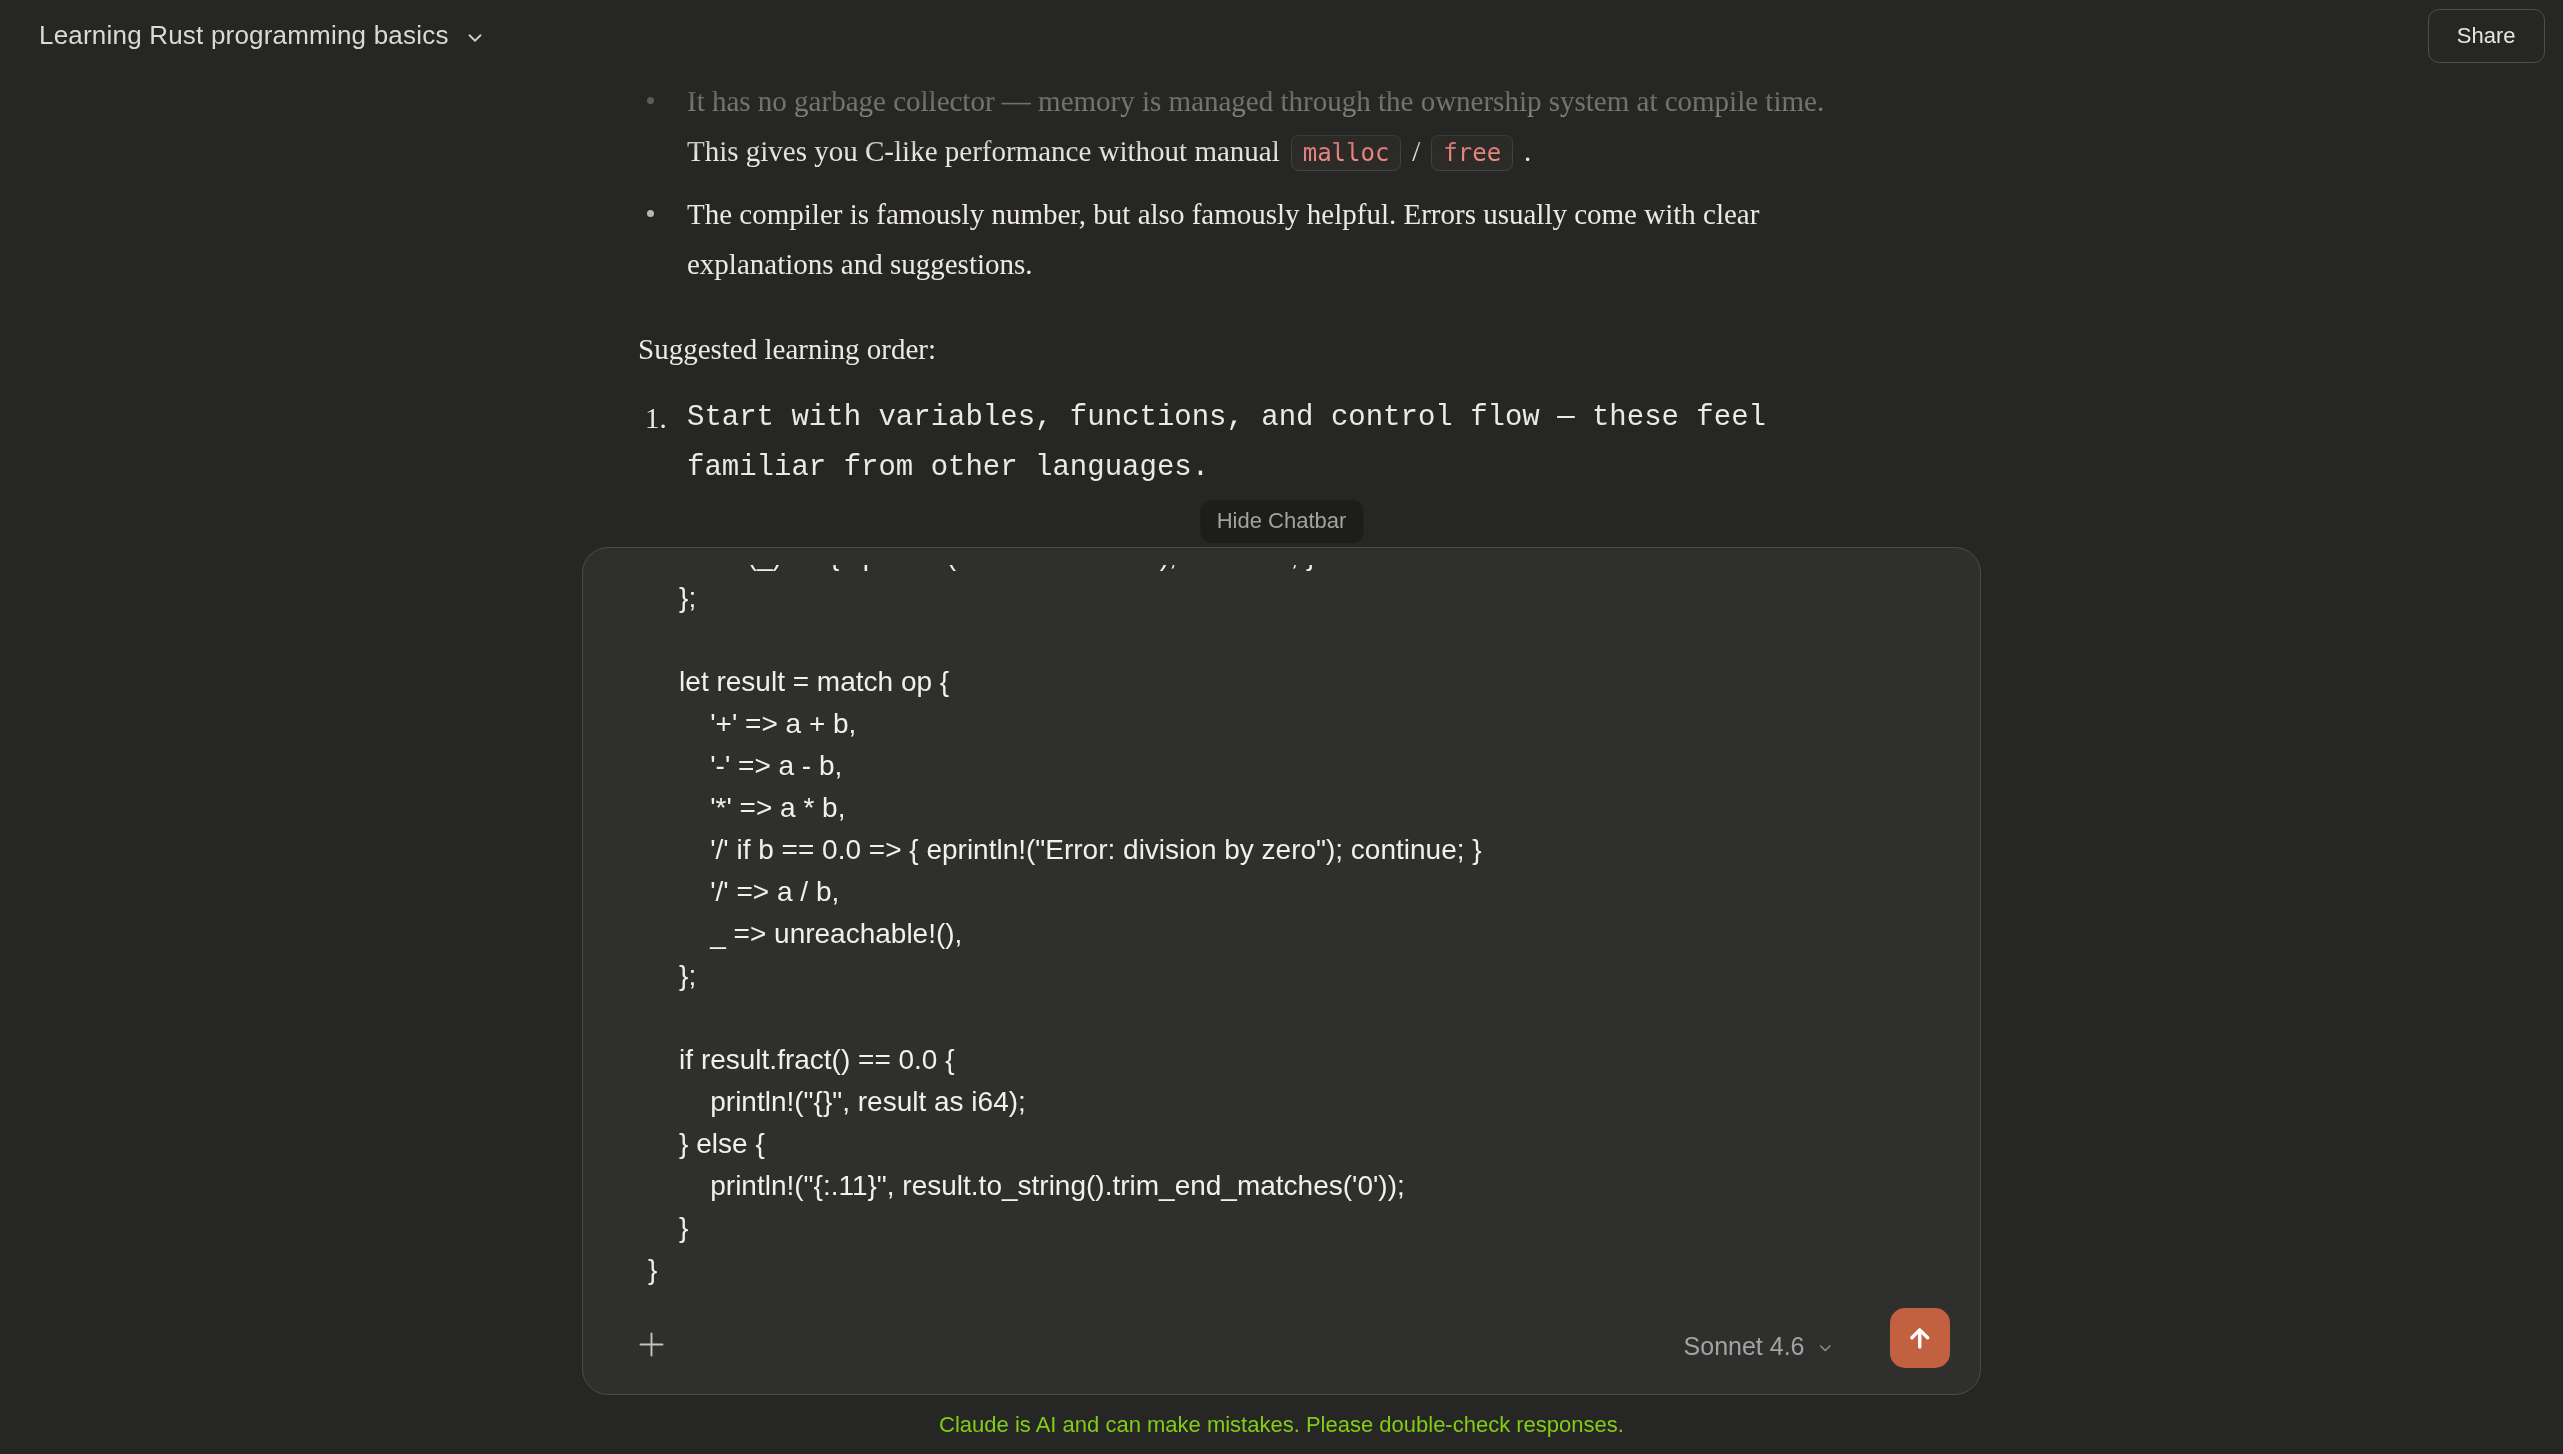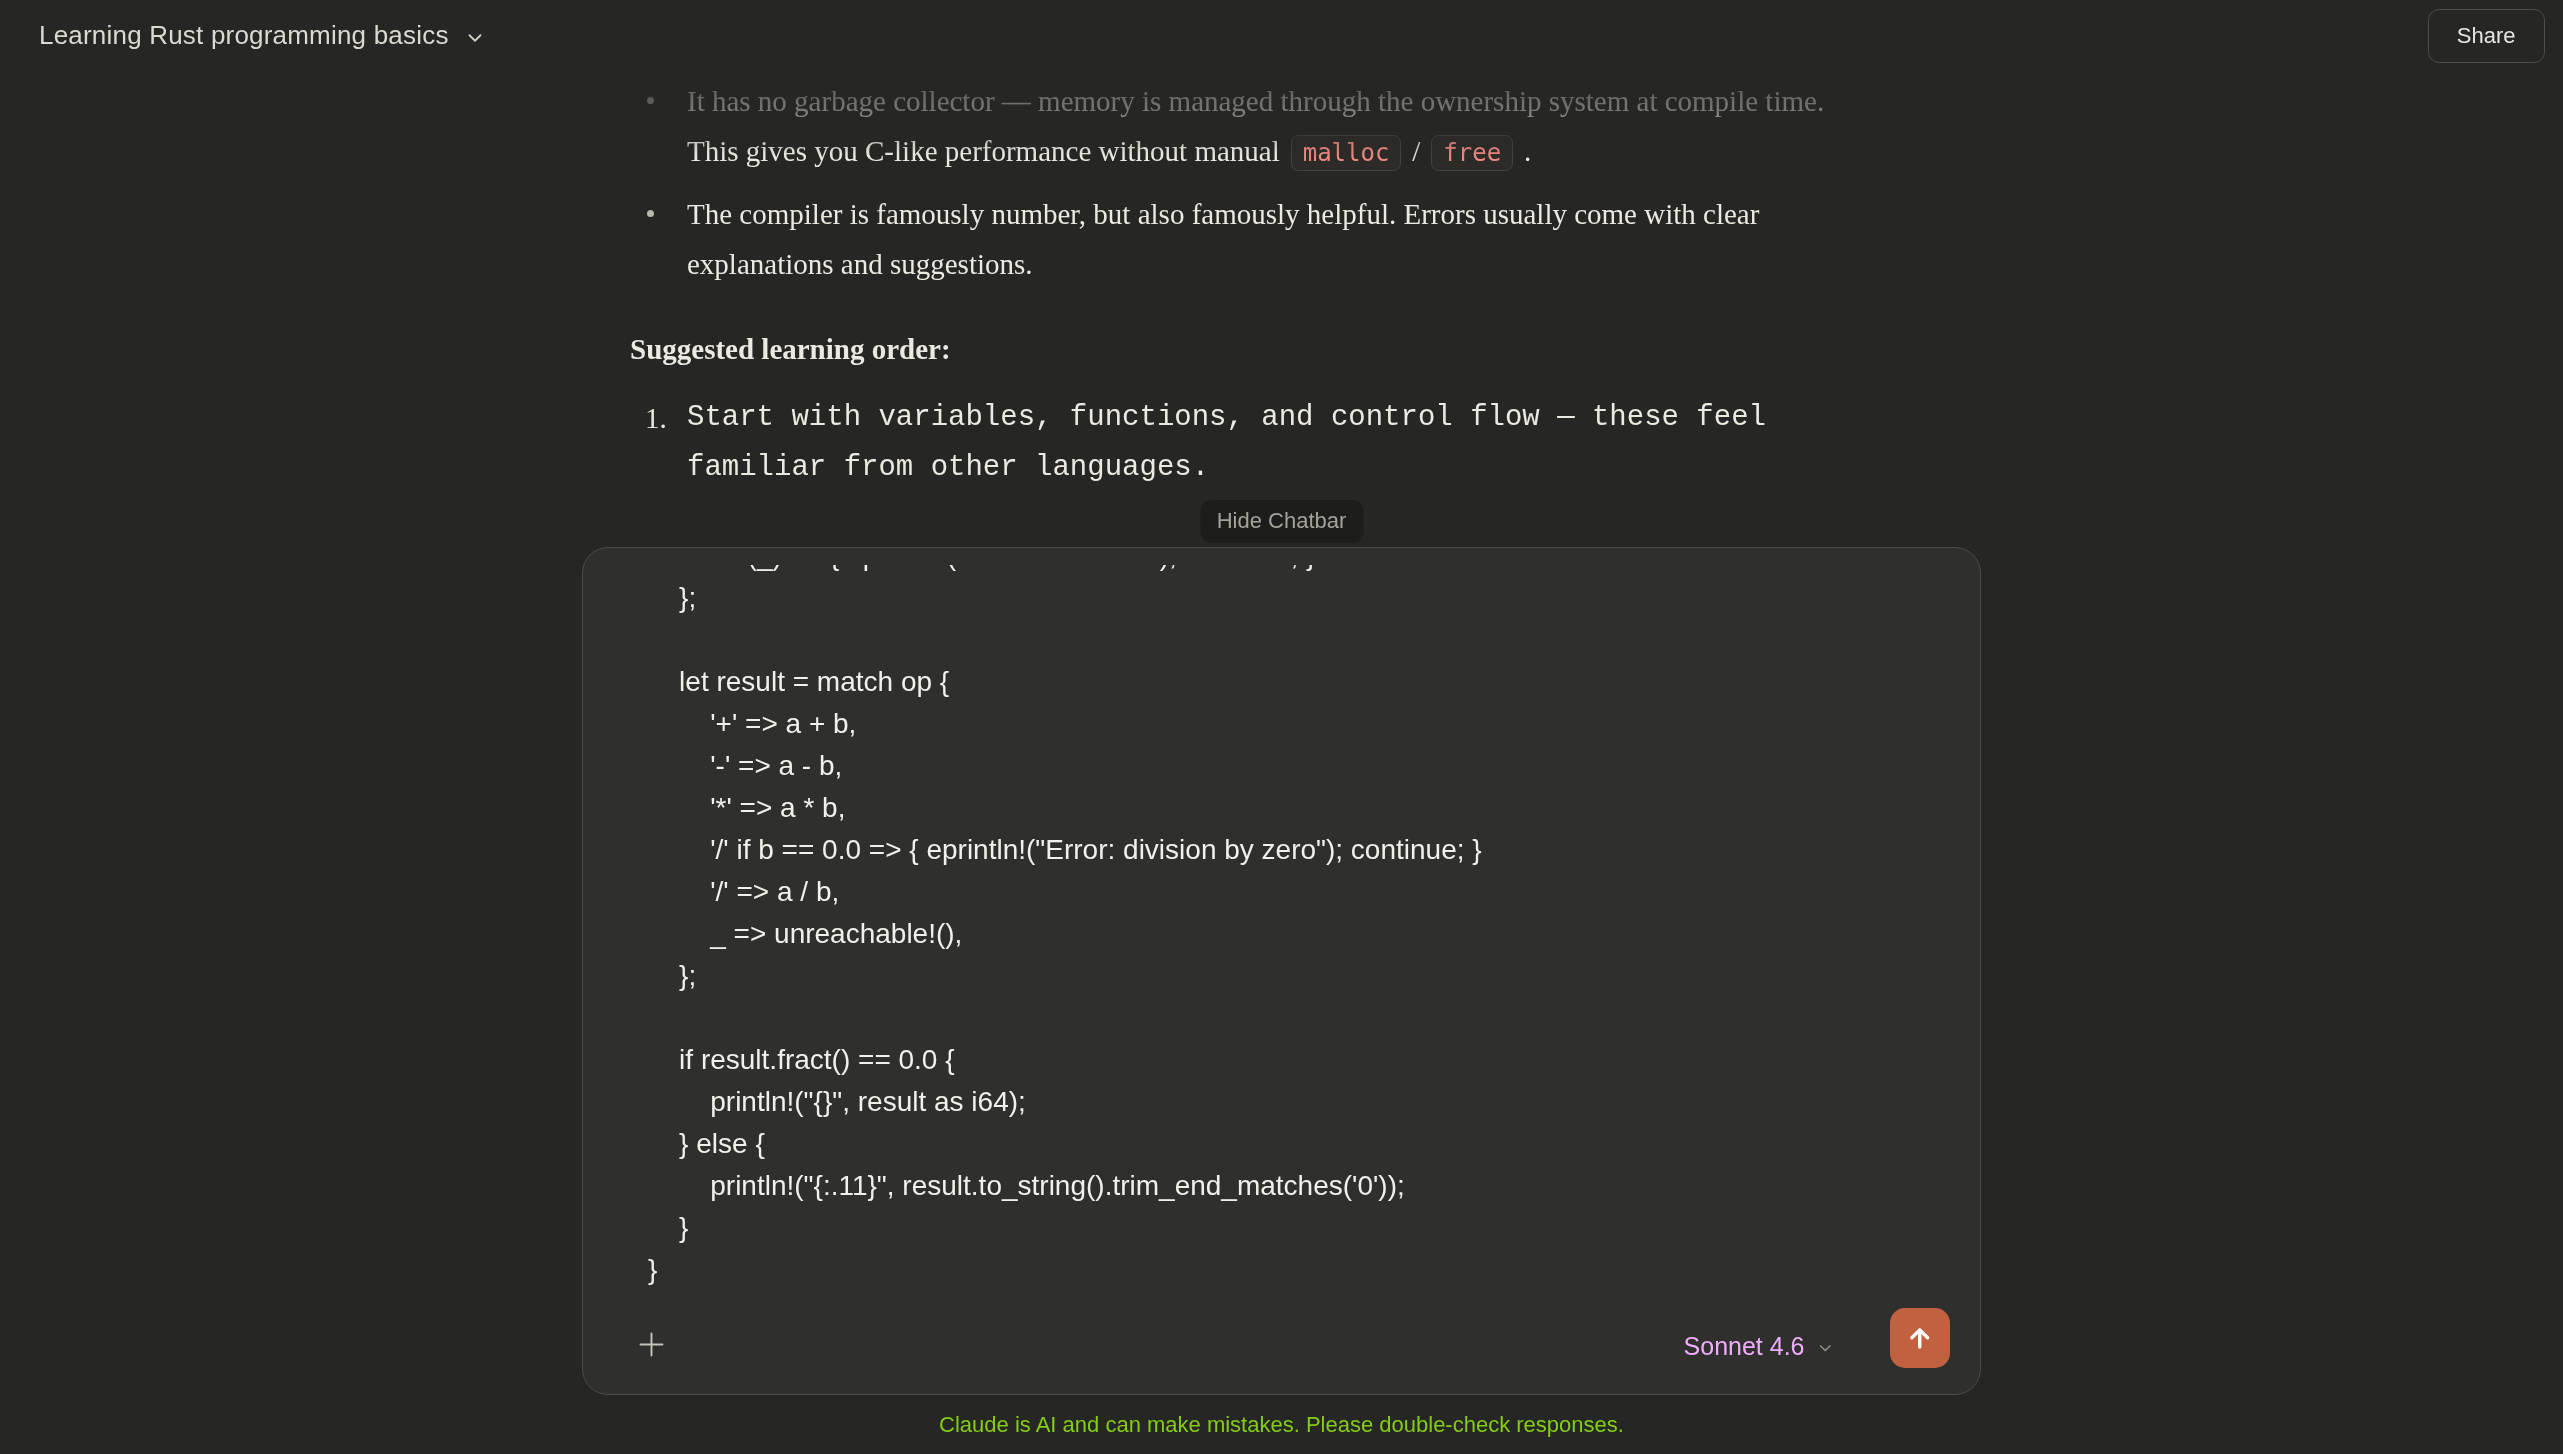"Suggested learning order:" .md-heading { font-weight: bold -> normal; margin: 35px 0 0 0 -> 35px 0 0 8px }
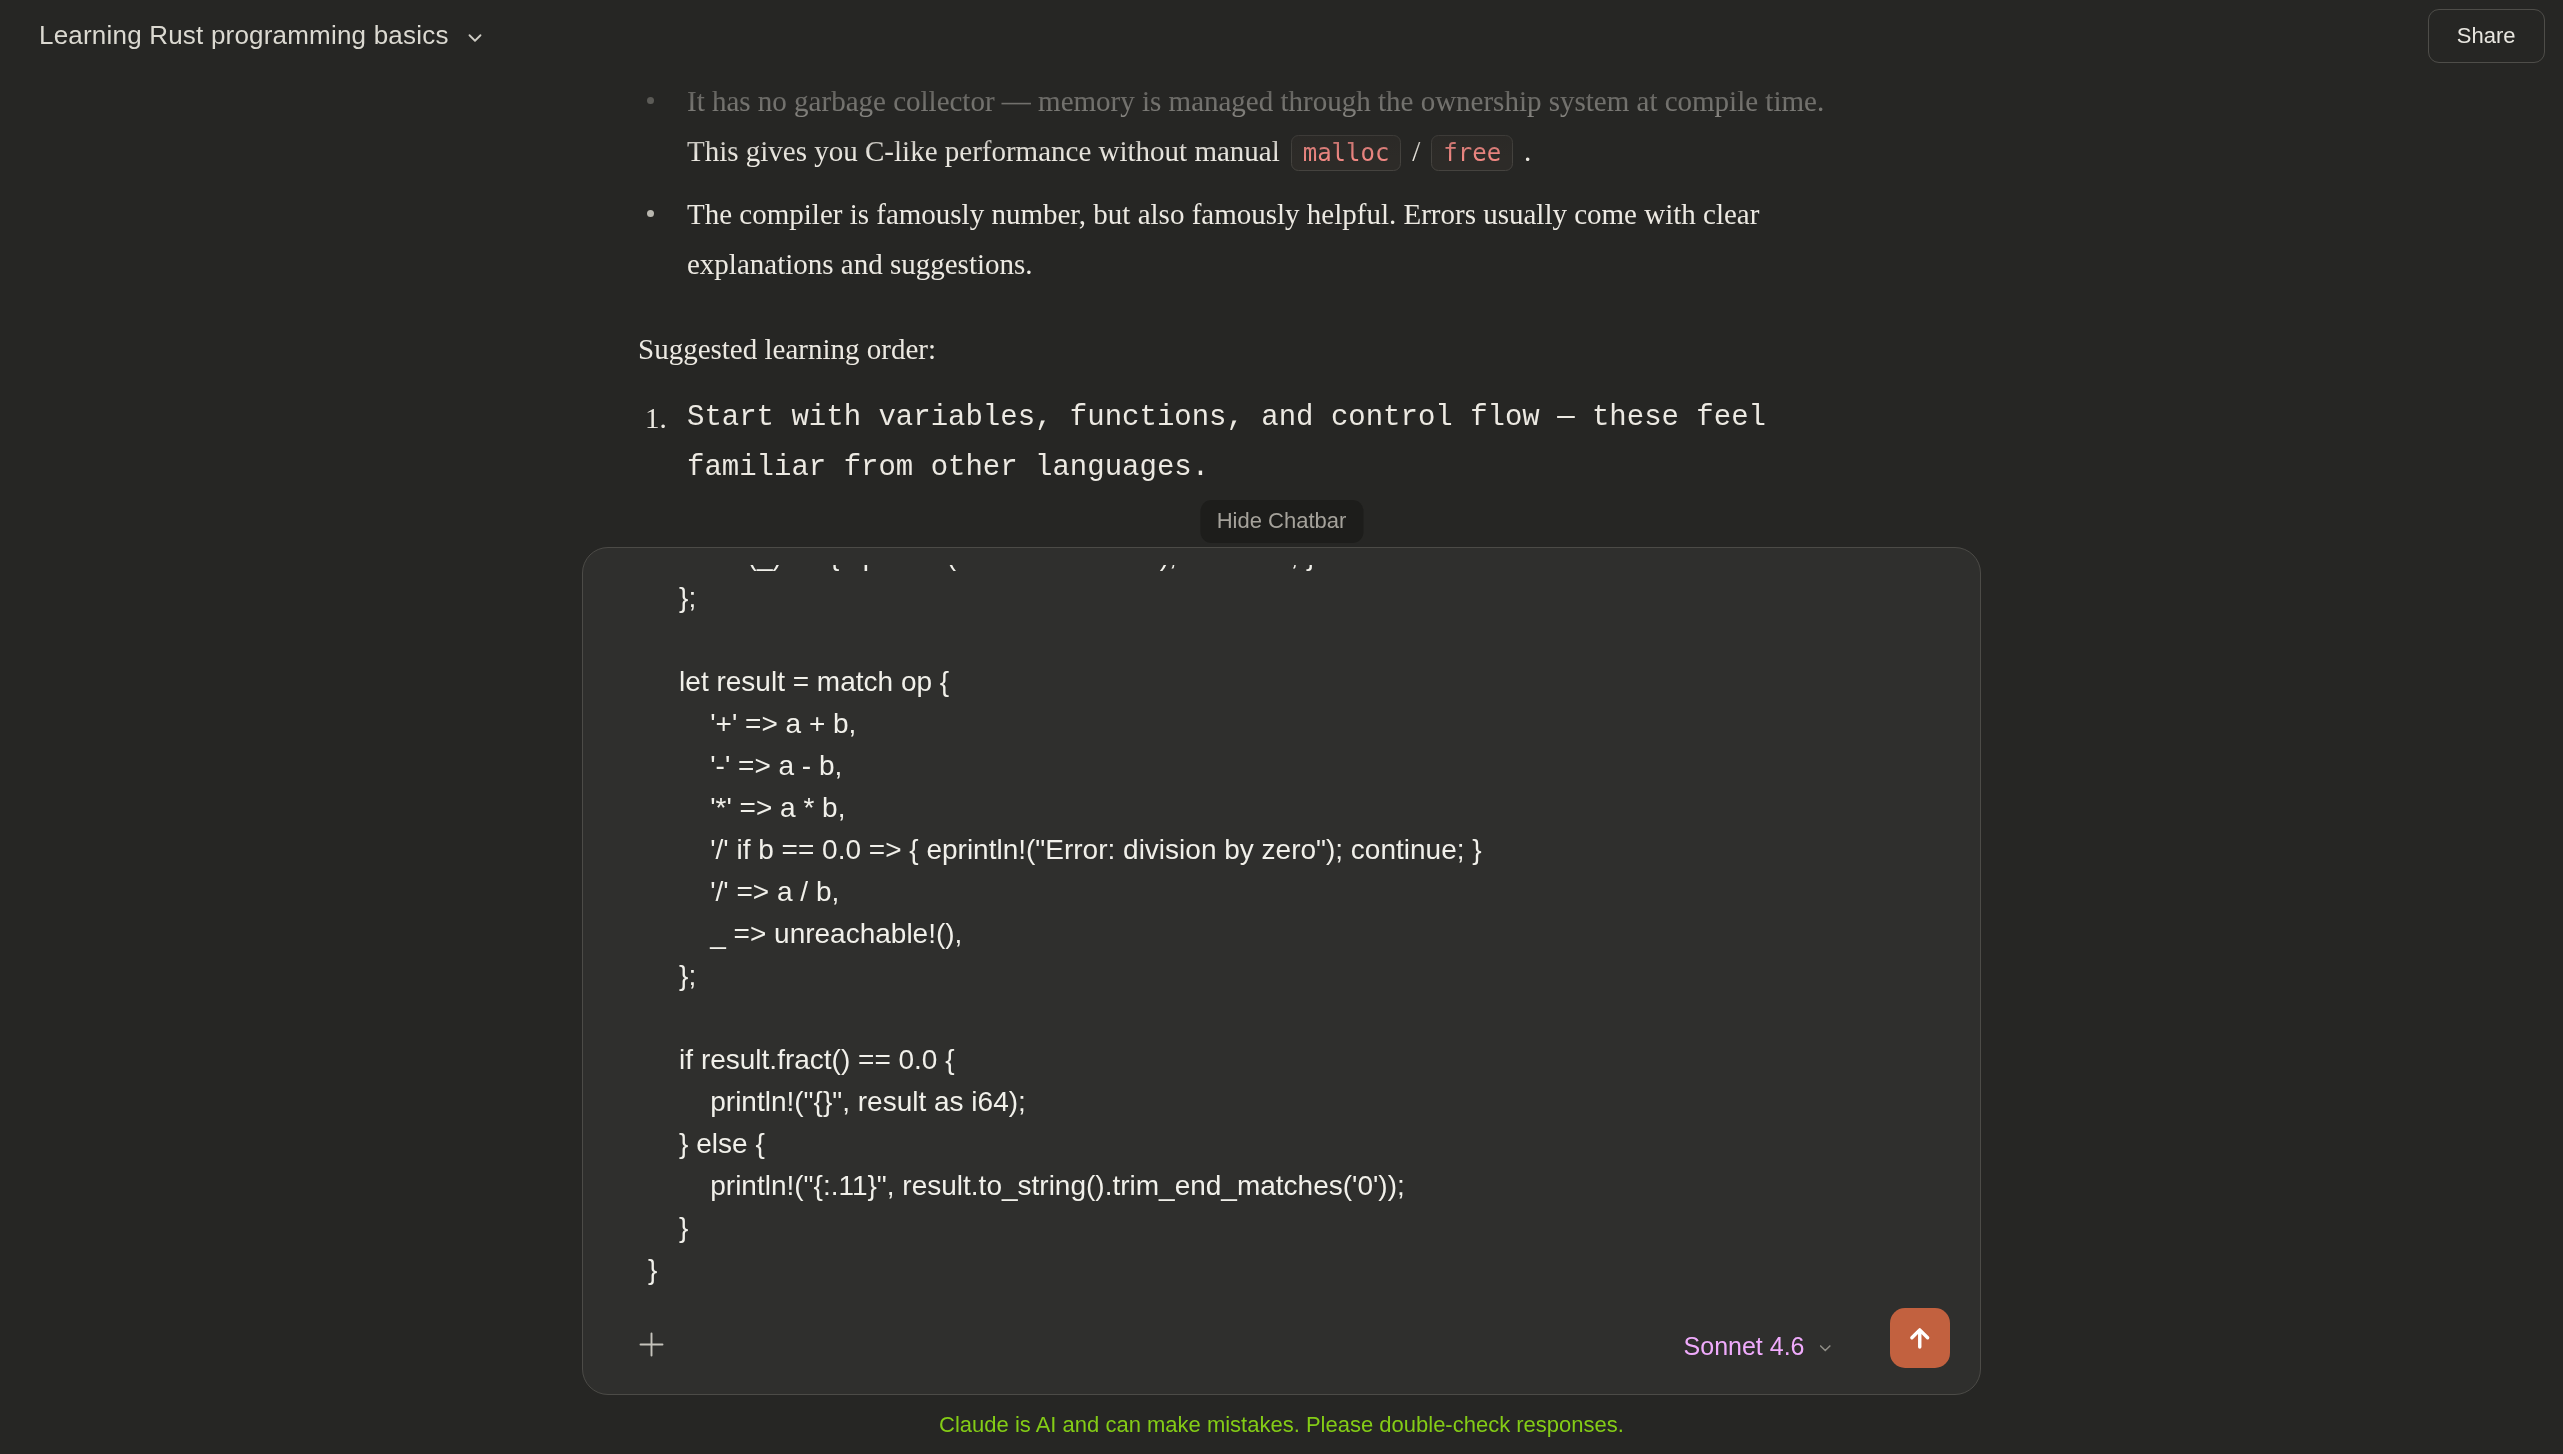"Sonnet 4.6" .model-picker .label { color: #f0abfc -> #a3a3a3 }
